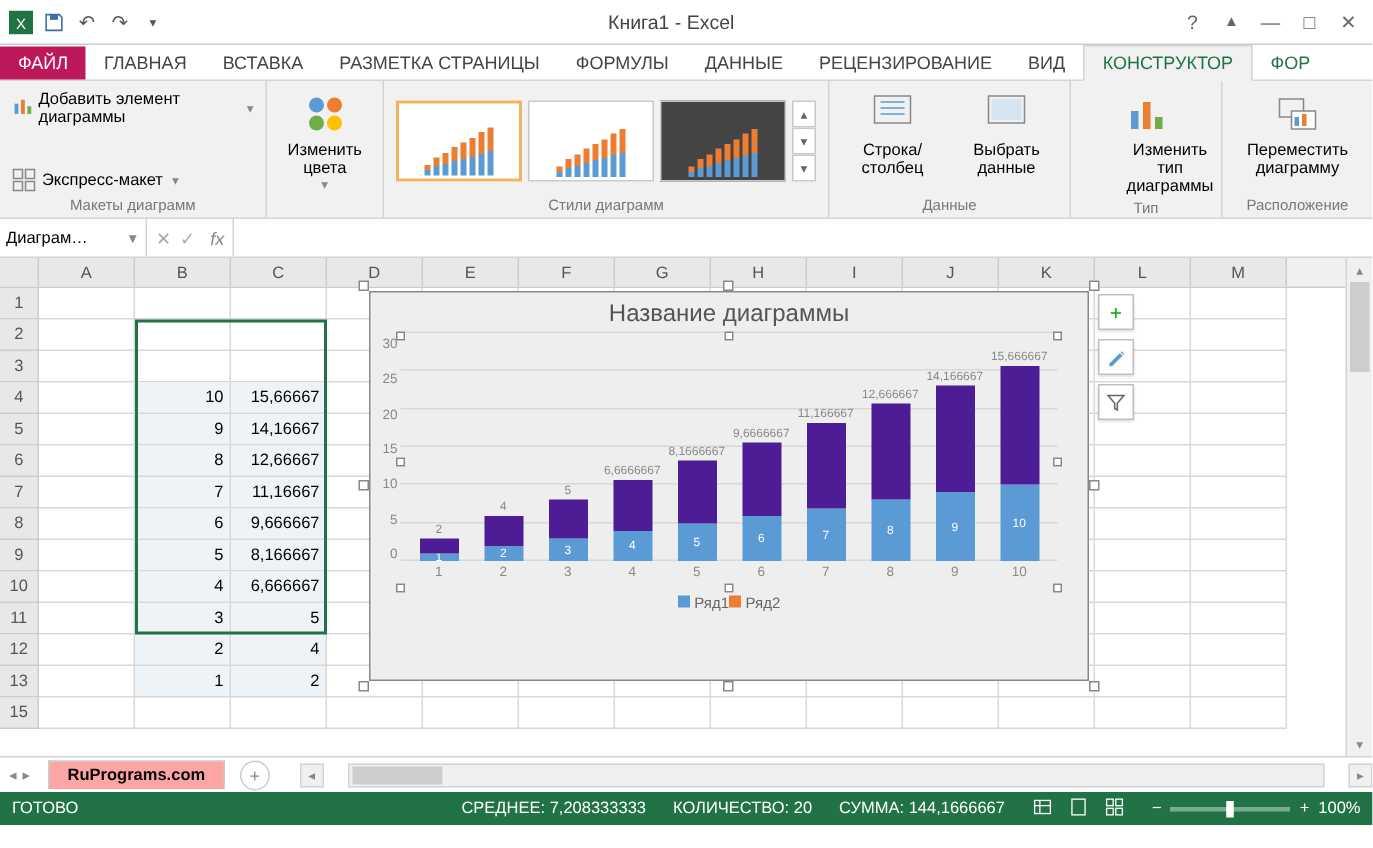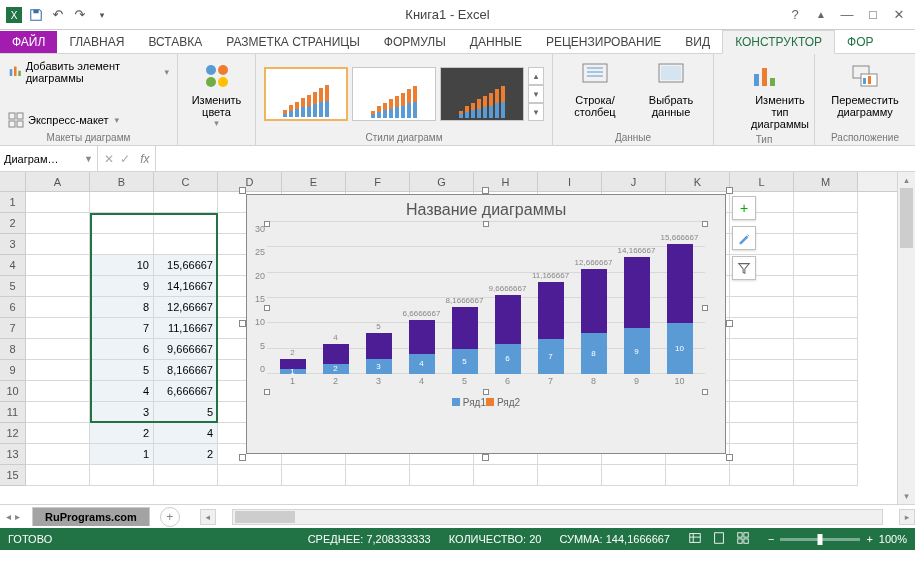"ФАЙЛ" .tab.file { background: #a21caf -> #be185d }
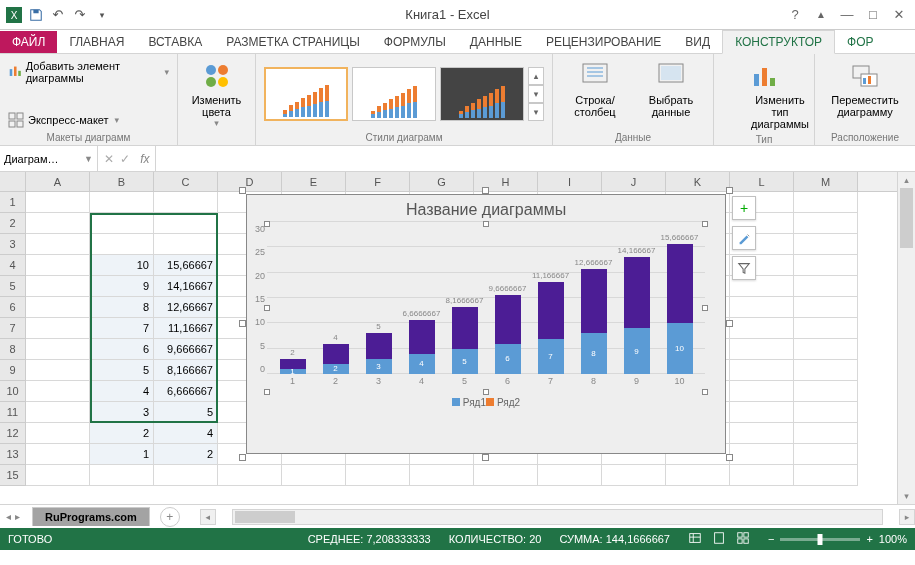"RuPrograms.com" .sheettab { background: #a3a3a3 -> #fca5a5 }
